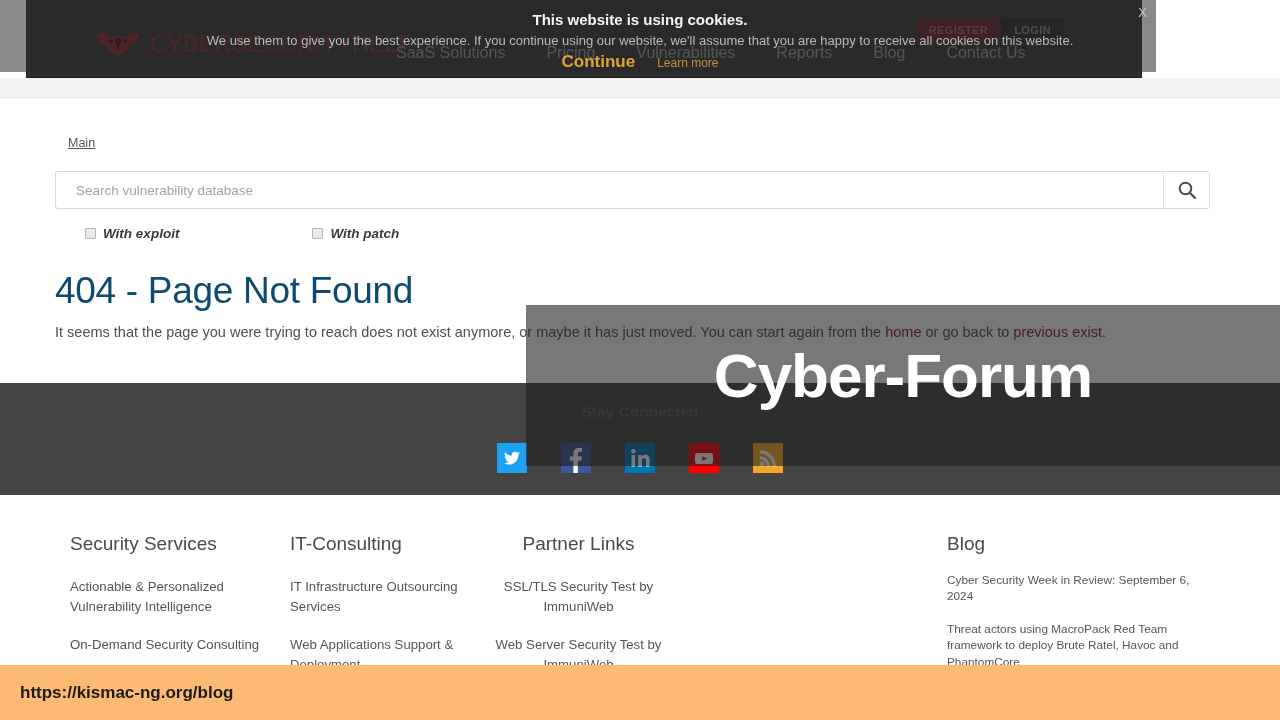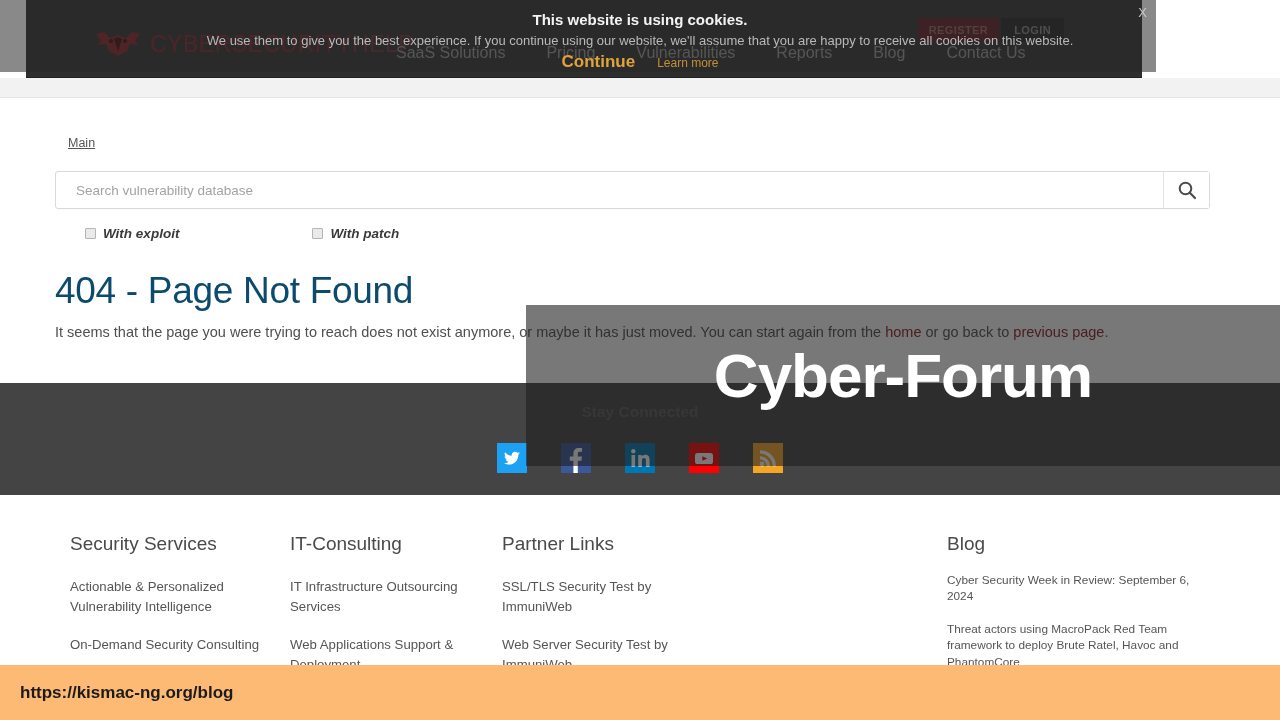"previous page" a { text: page -> exist }
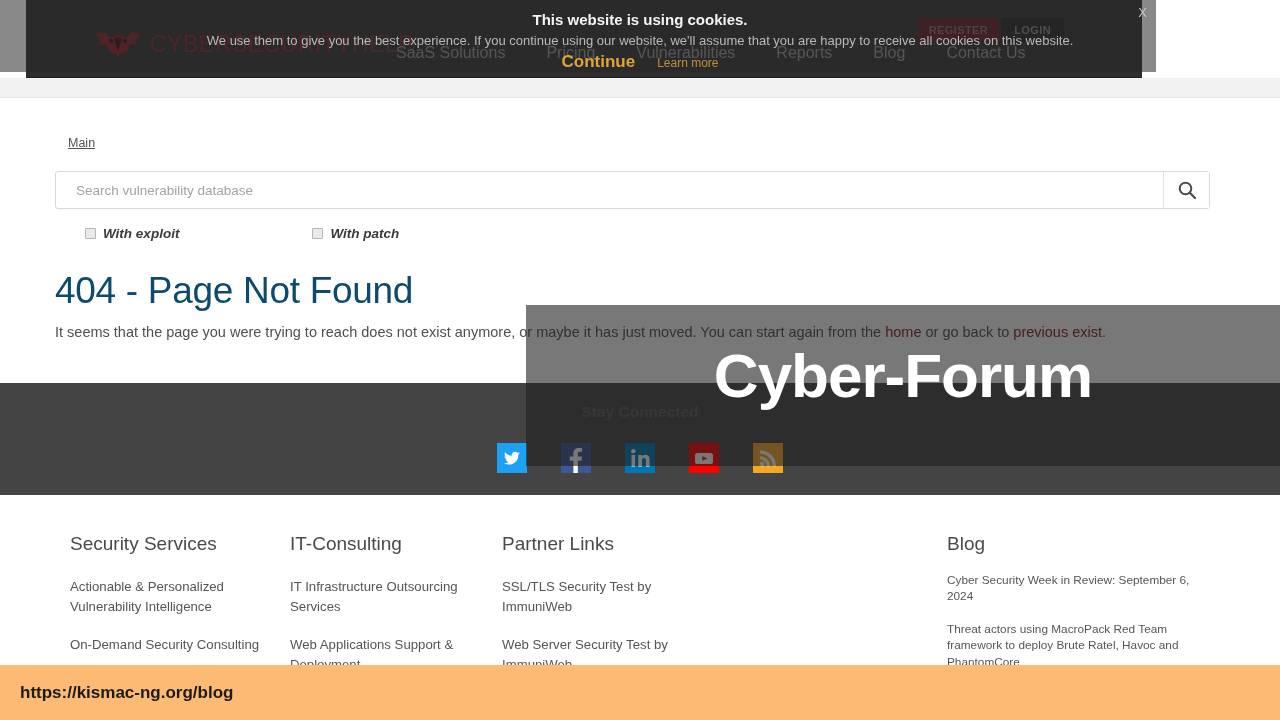"Partner Links" .fcol.c3 { left: 502px -> 481px; text-align: none -> center }
